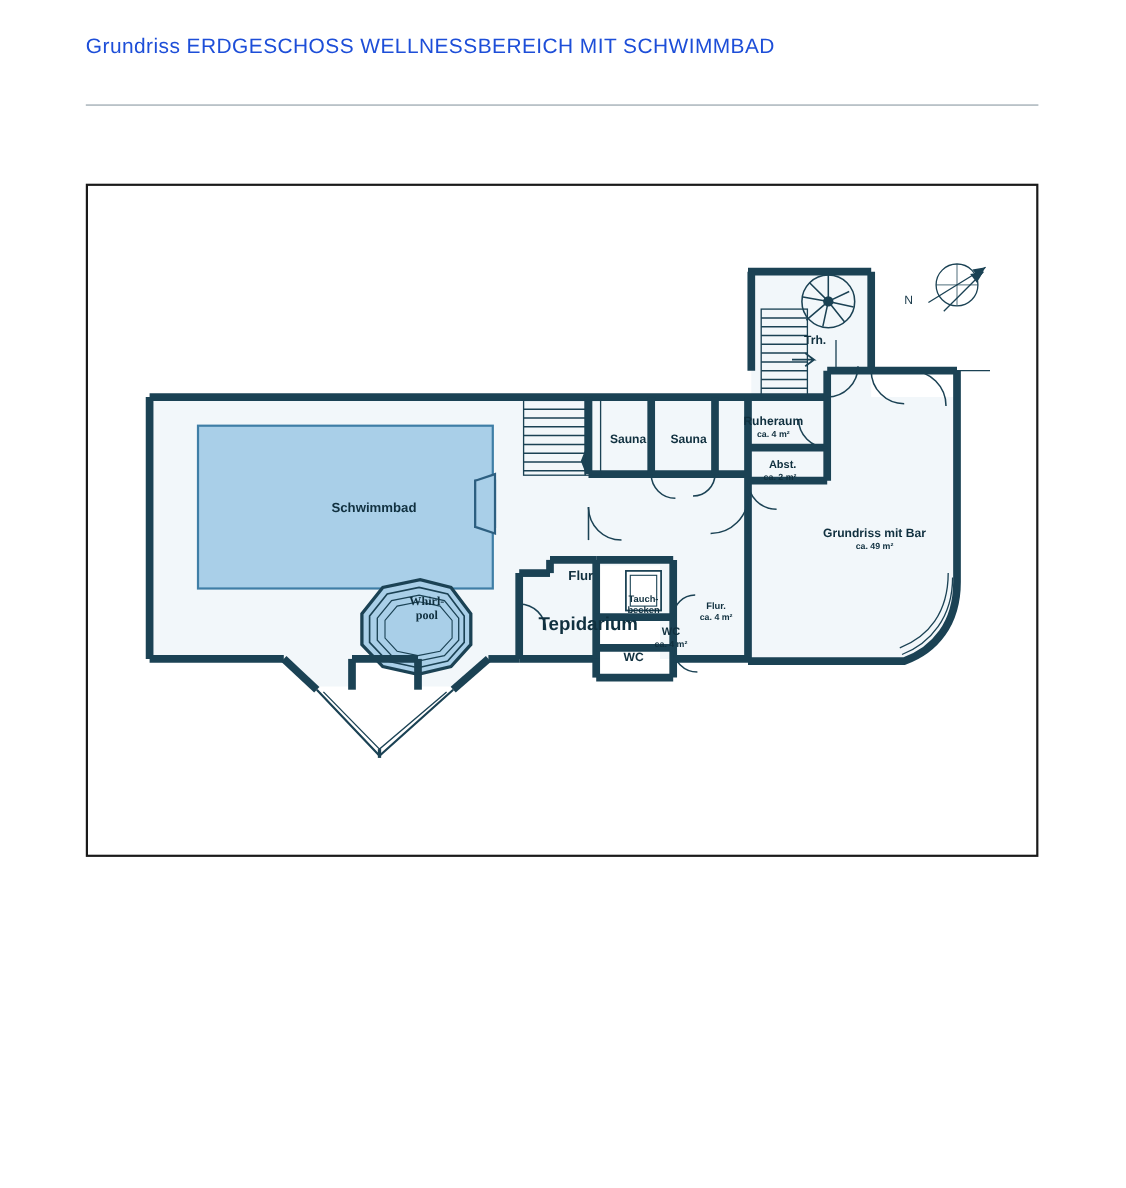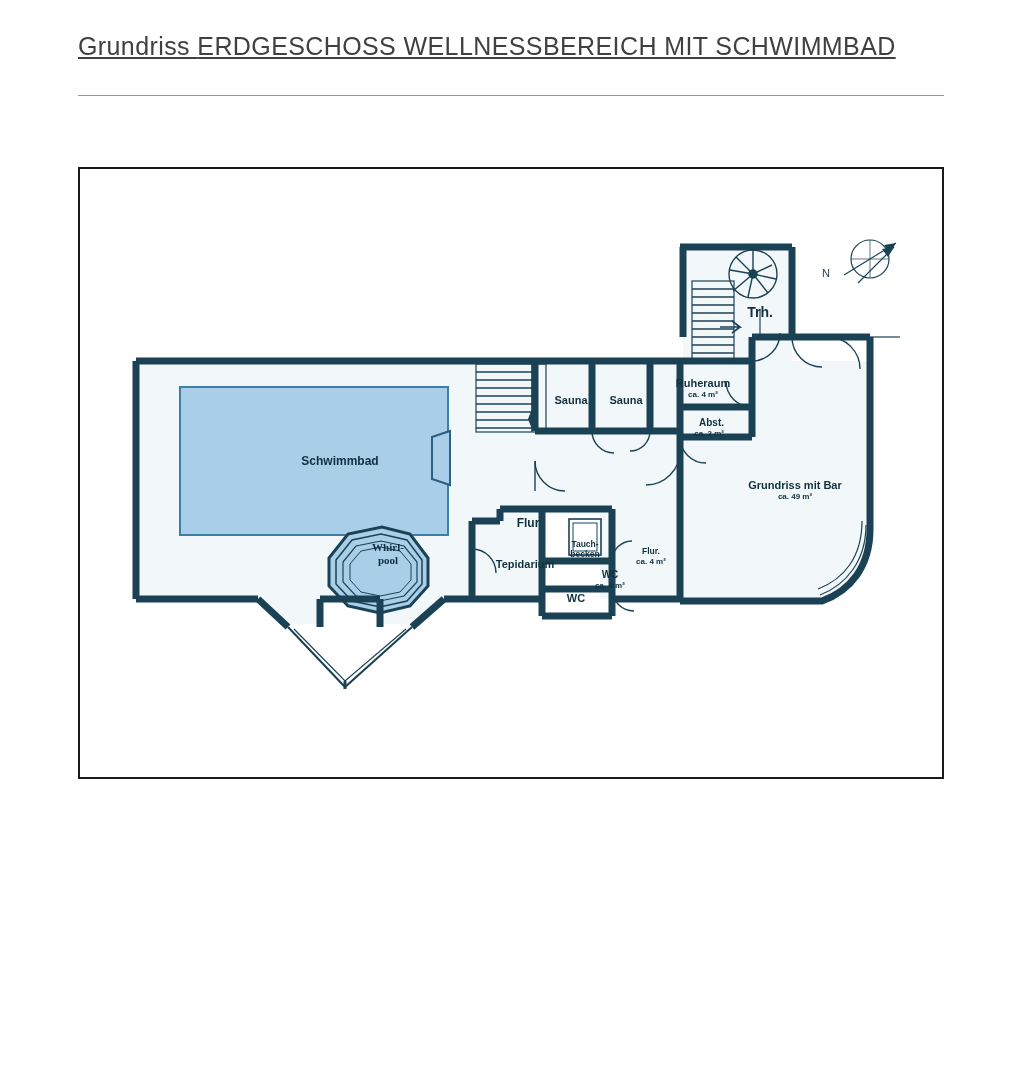"Grundriss ERDGESCHOSS WELLNESSBEREICH" #page-title { color: #404040 -> #1d4ed8; font-size: 25px -> 19px; text-decoration: underline -> none }
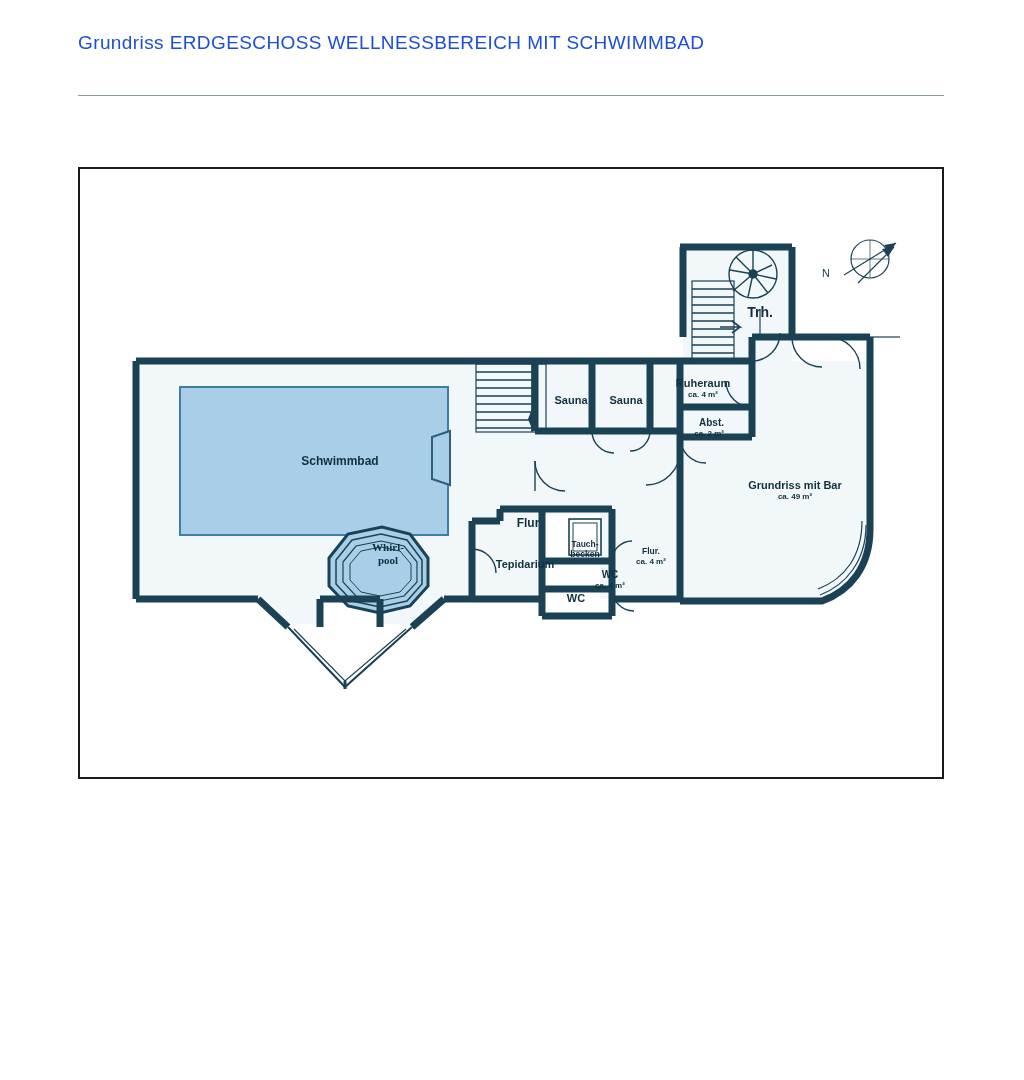"Trh." #lbl-trh { font-size: 14px -> 11px; left: 655px -> 636px }
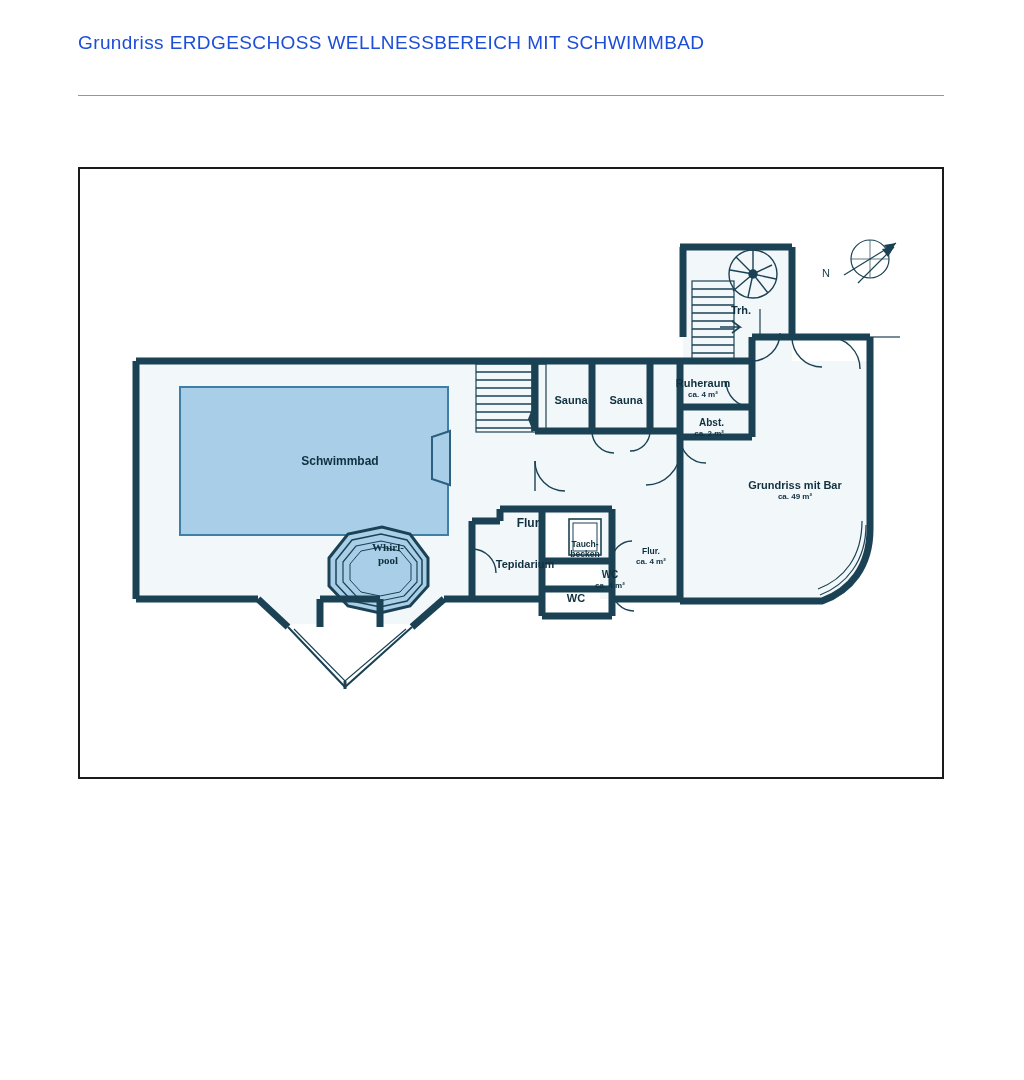"Tepidarium" #lbl-tepidarium { font-size: 11px -> 17px; text-align: none -> right }
